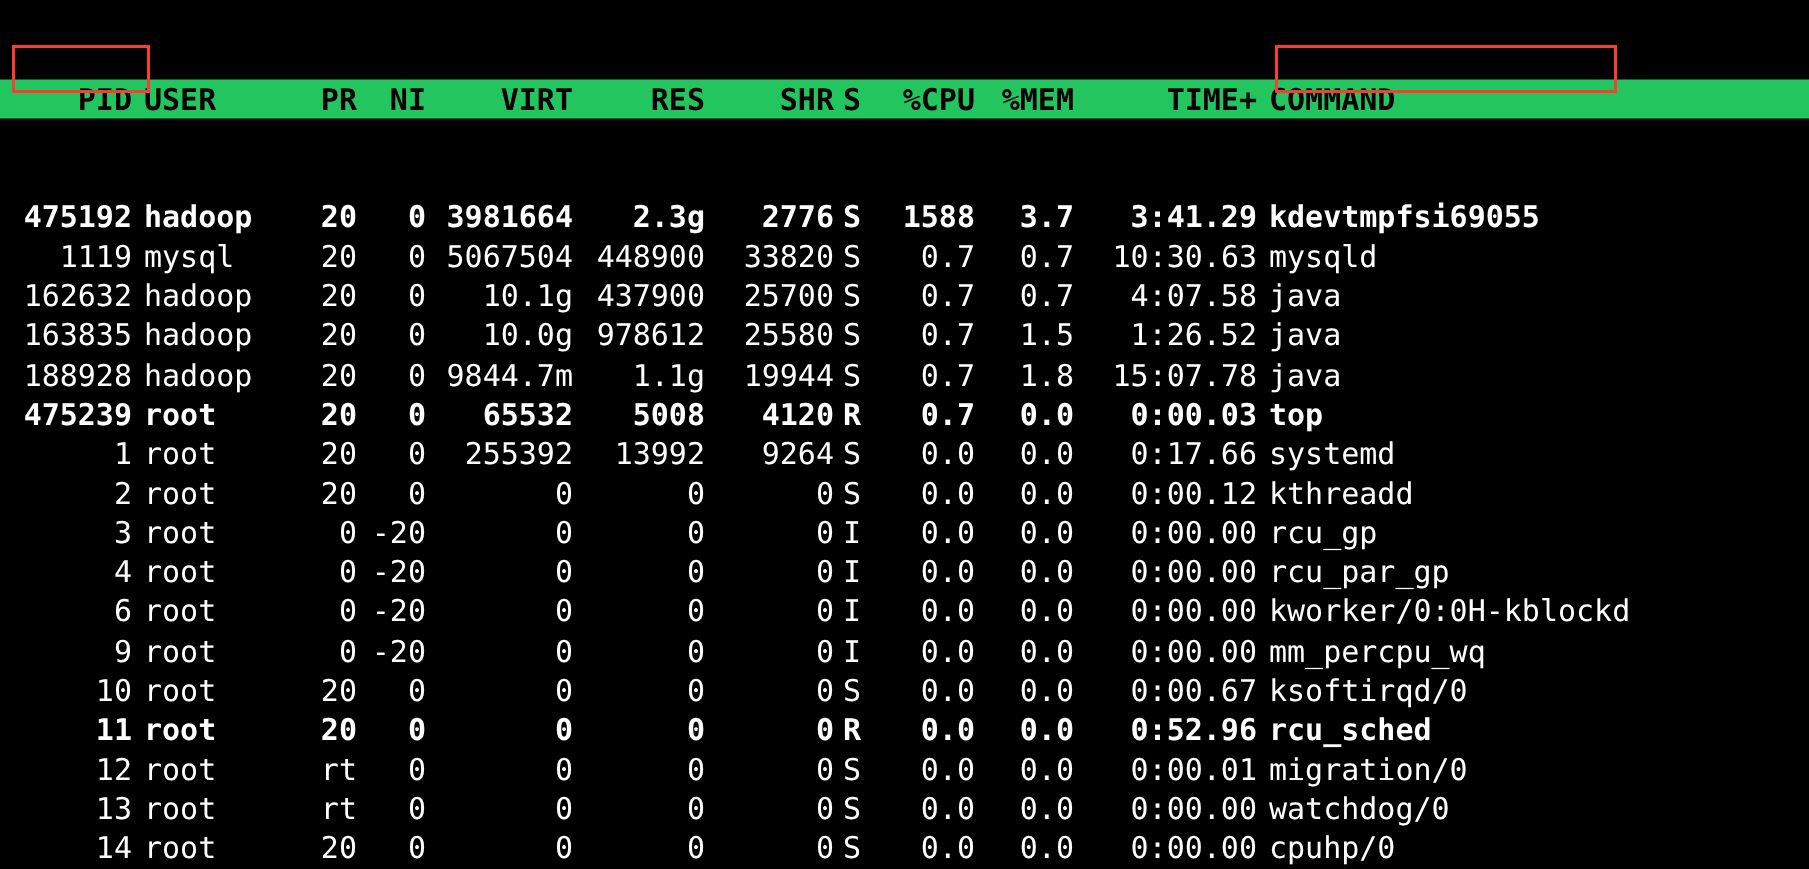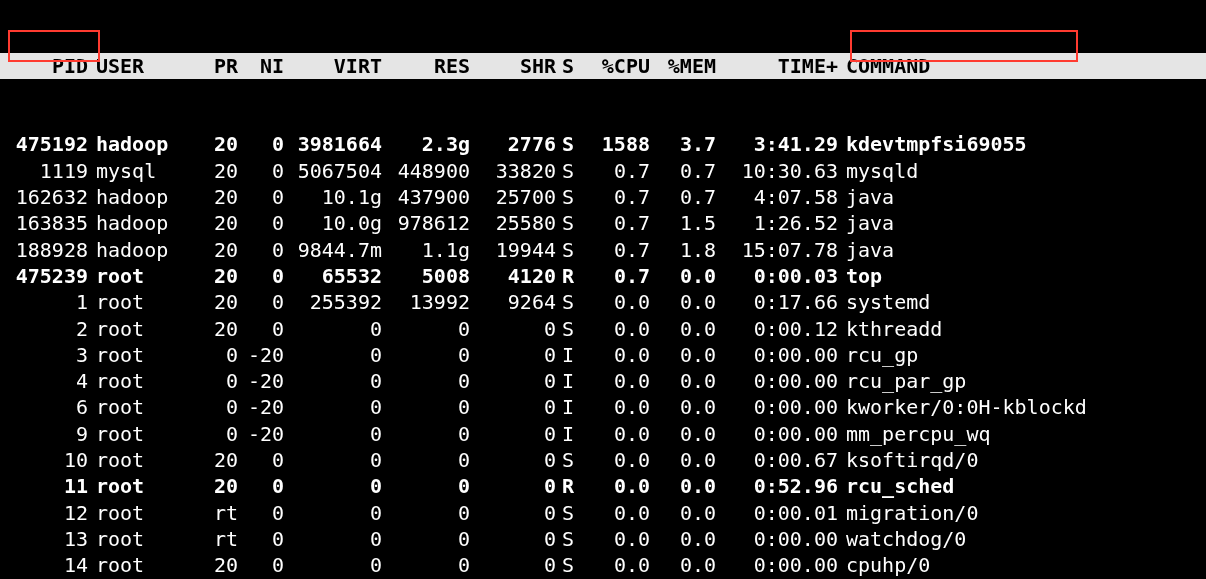"PID USER PR NI VIRT" .hdr { background: #e5e5e5 -> #22c55e }
